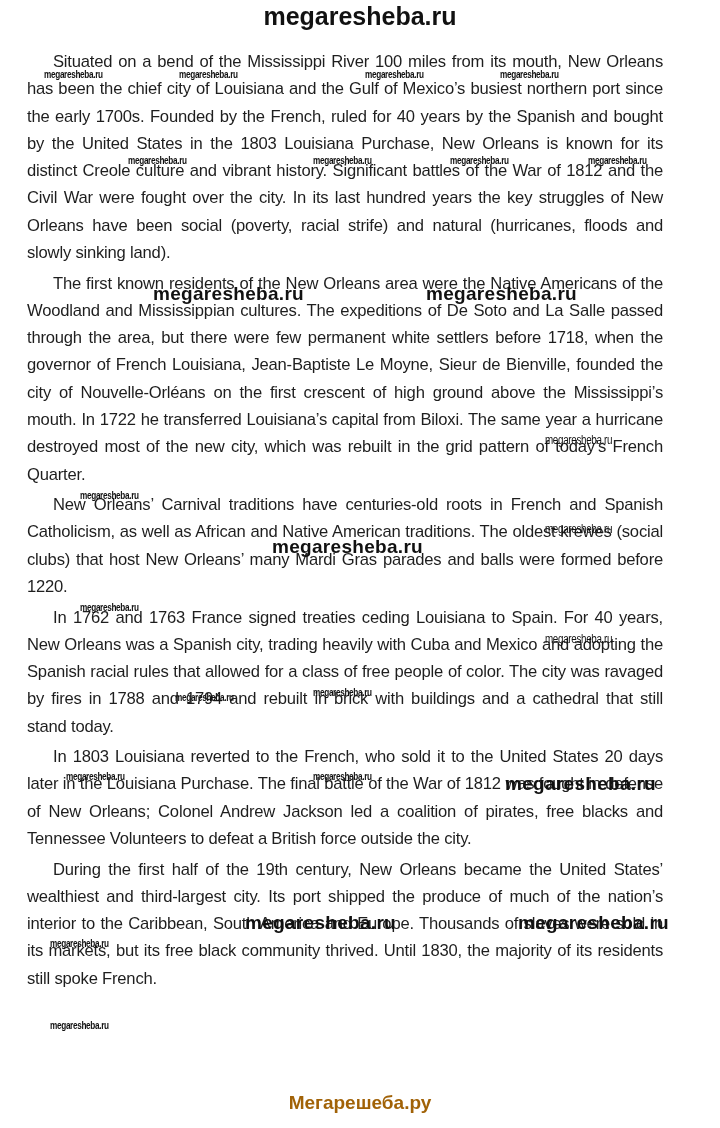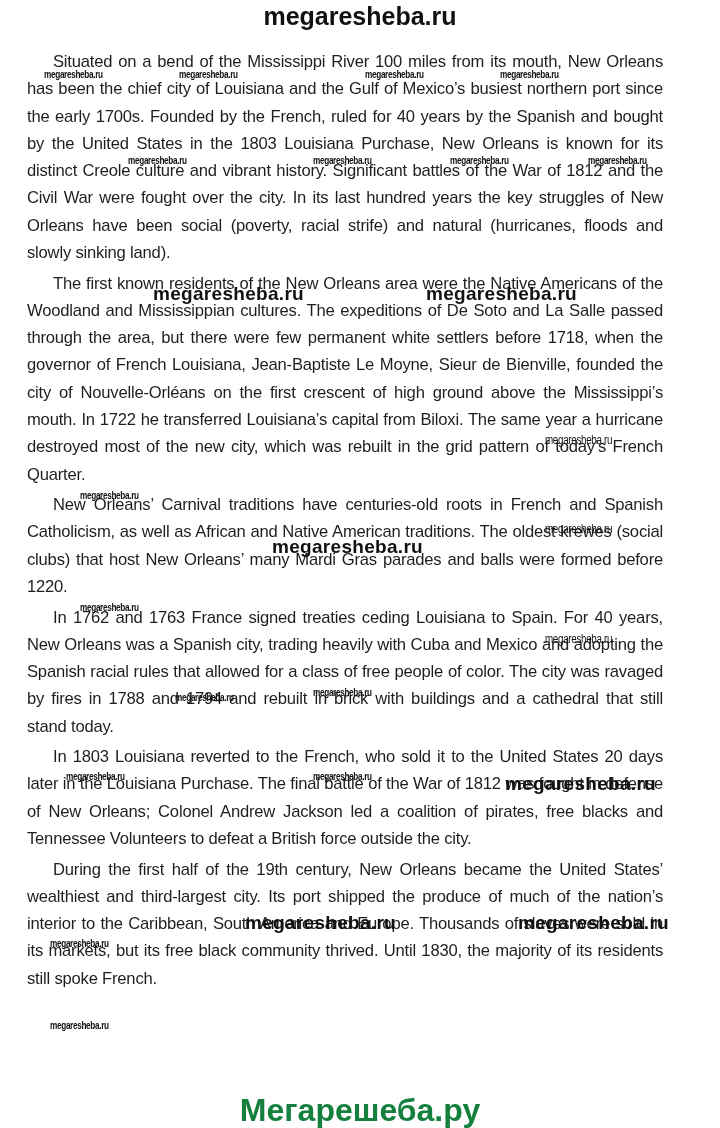"Мегарешеба.ру" .site-footer { color: #15803d -> #a16207; font-size: 32px -> 19px }
